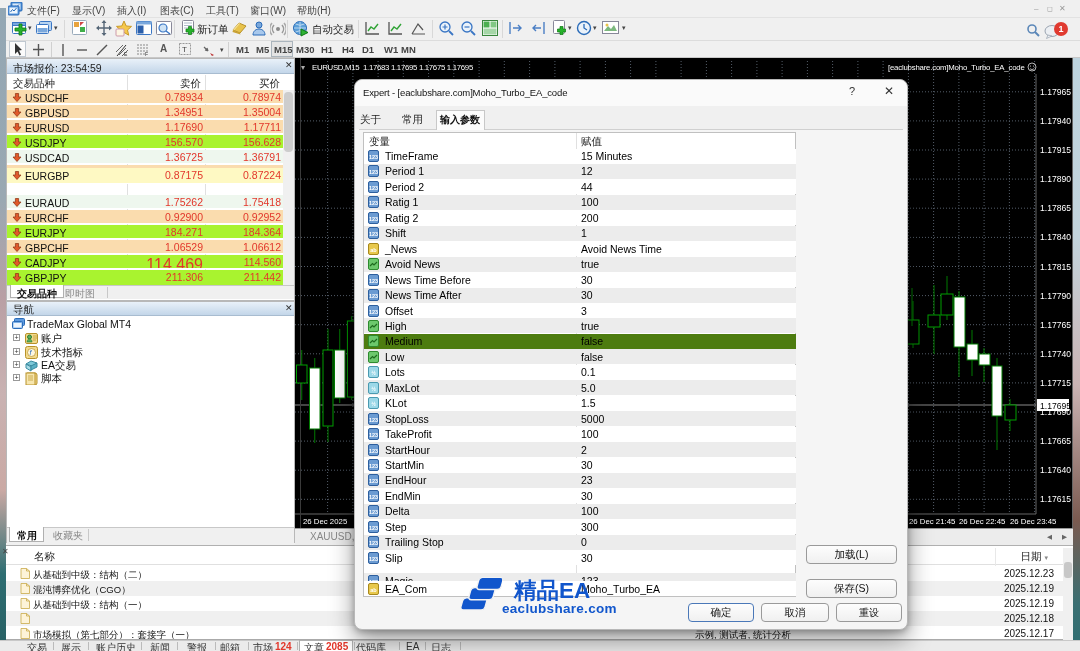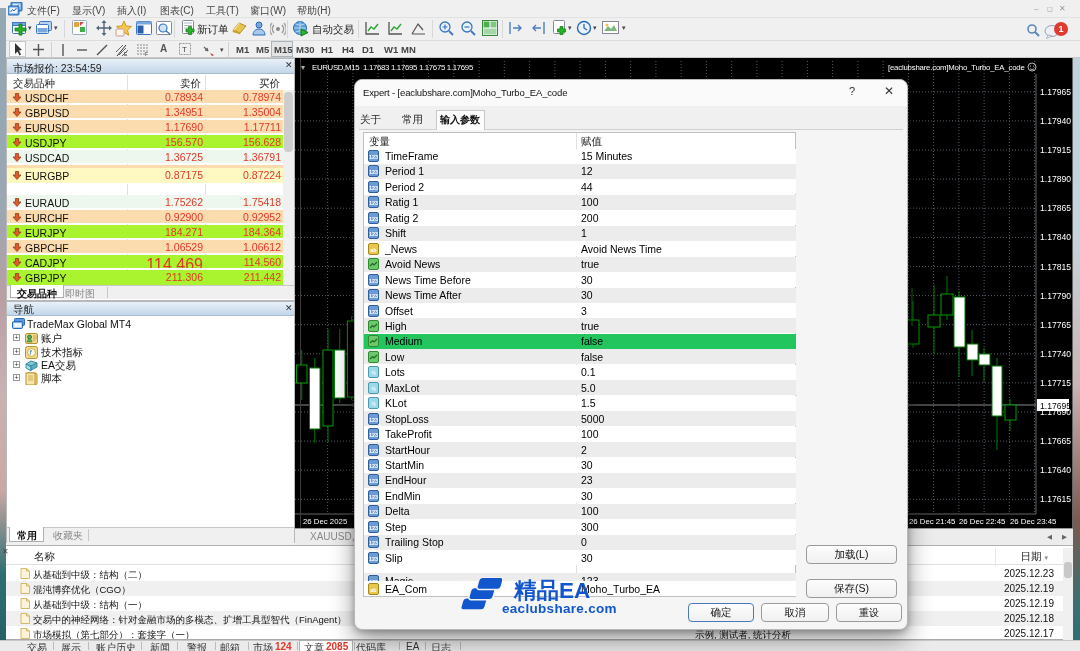"Medium" div.dlg-row { background: #22c55e -> #4d7c0f }
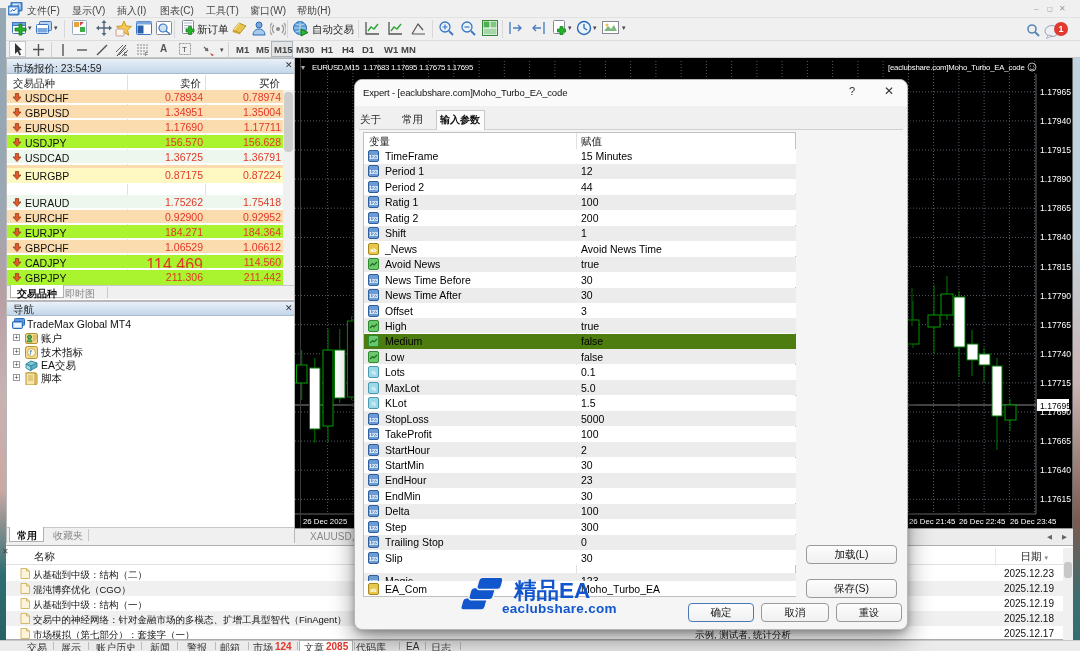"交易中的神经网络：针对金融市场的多模态、扩增工具型智代（FinAgent）" div { html: <div>交易中的神经网络：针对金融市场的多模态、扩增工具型智代（FinAgent）</div> -> none }
